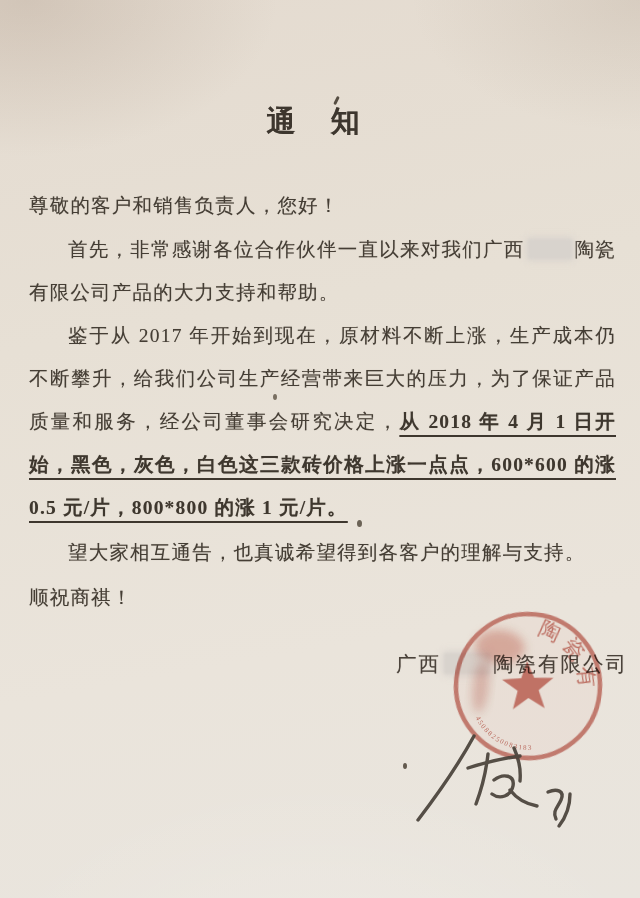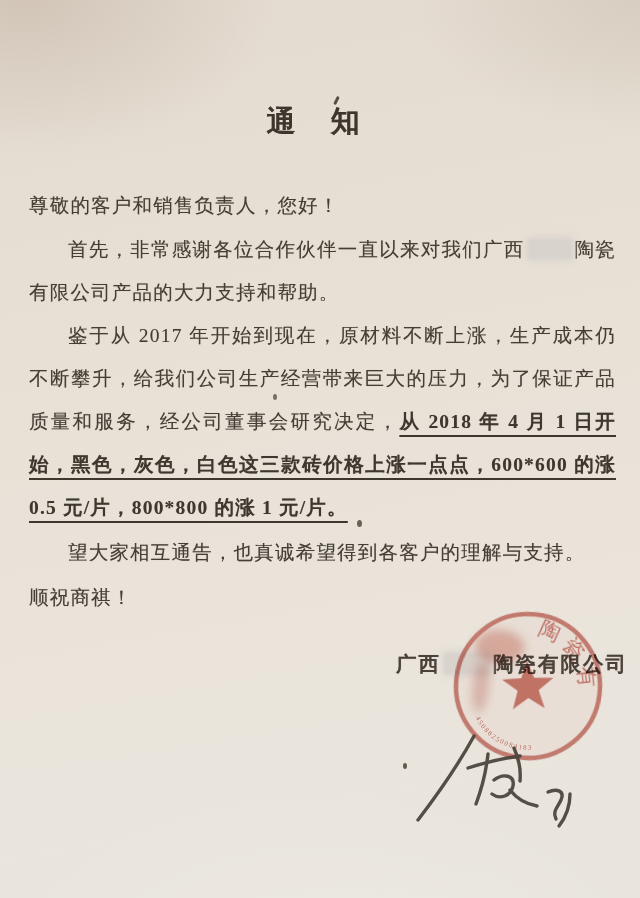"广西 陶瓷有限公司" .signoff-company { font-weight: bold -> none }
